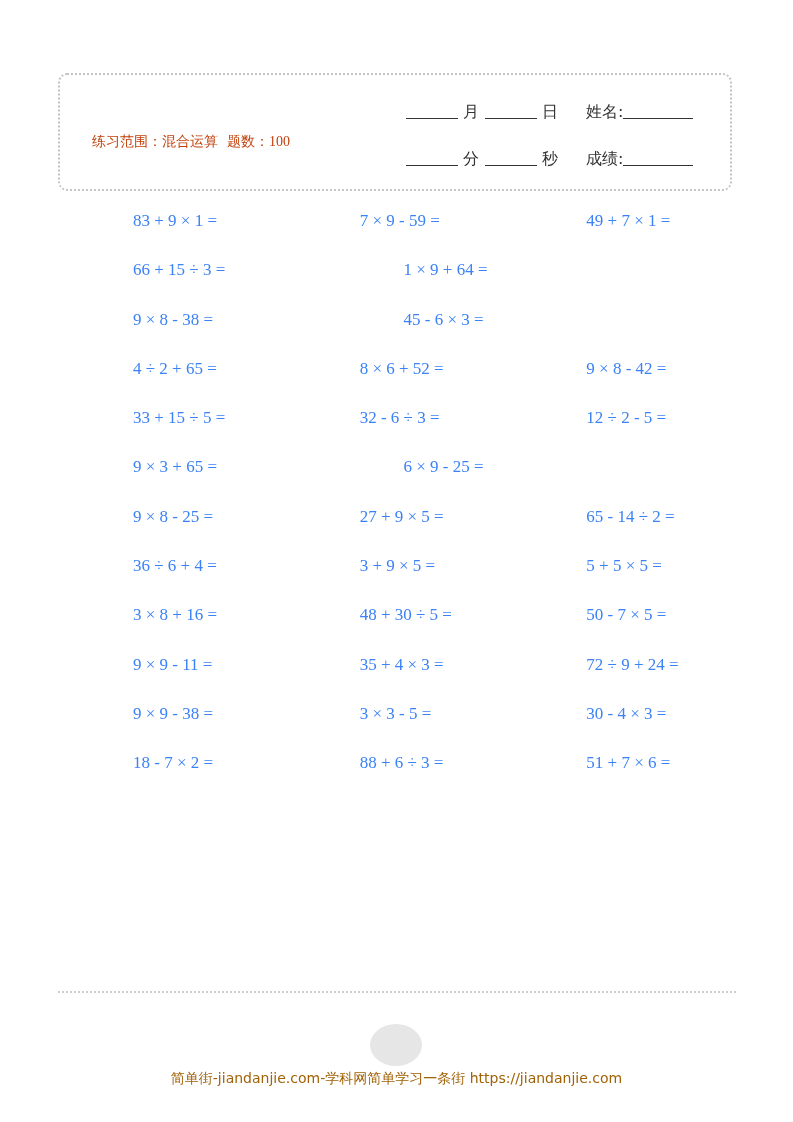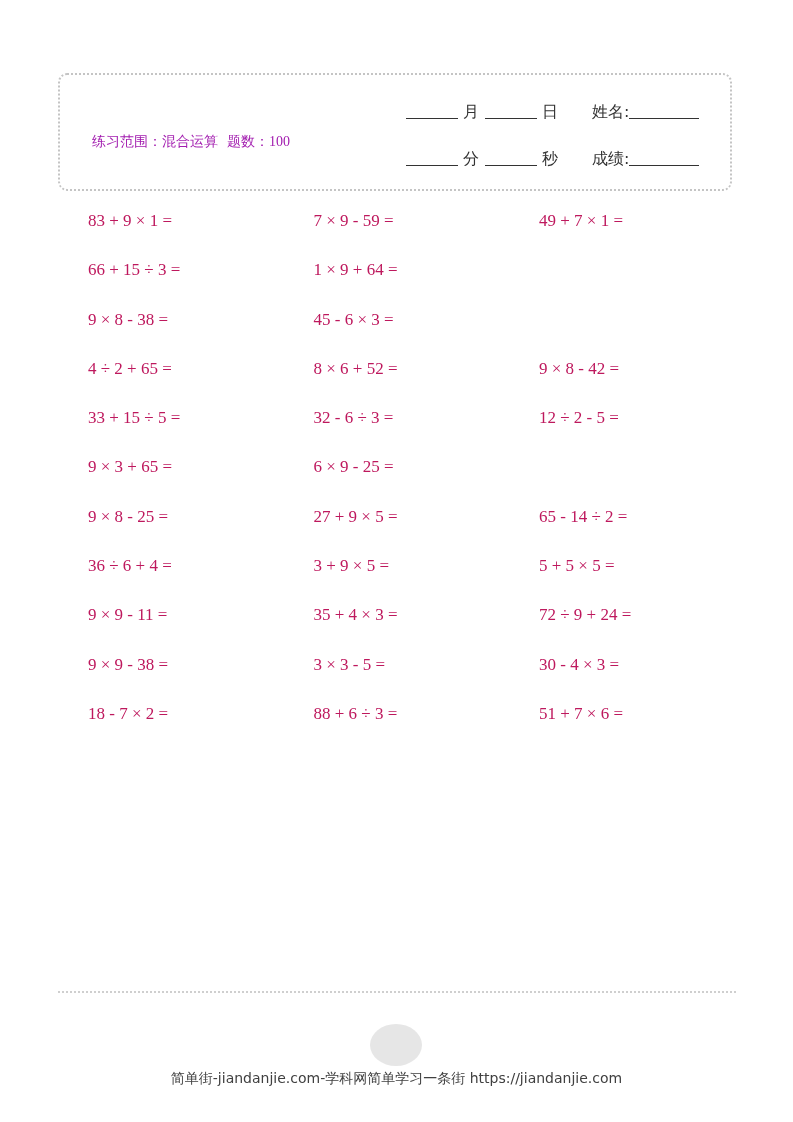"姓名:" .label { margin-left: 28px -> 22px }
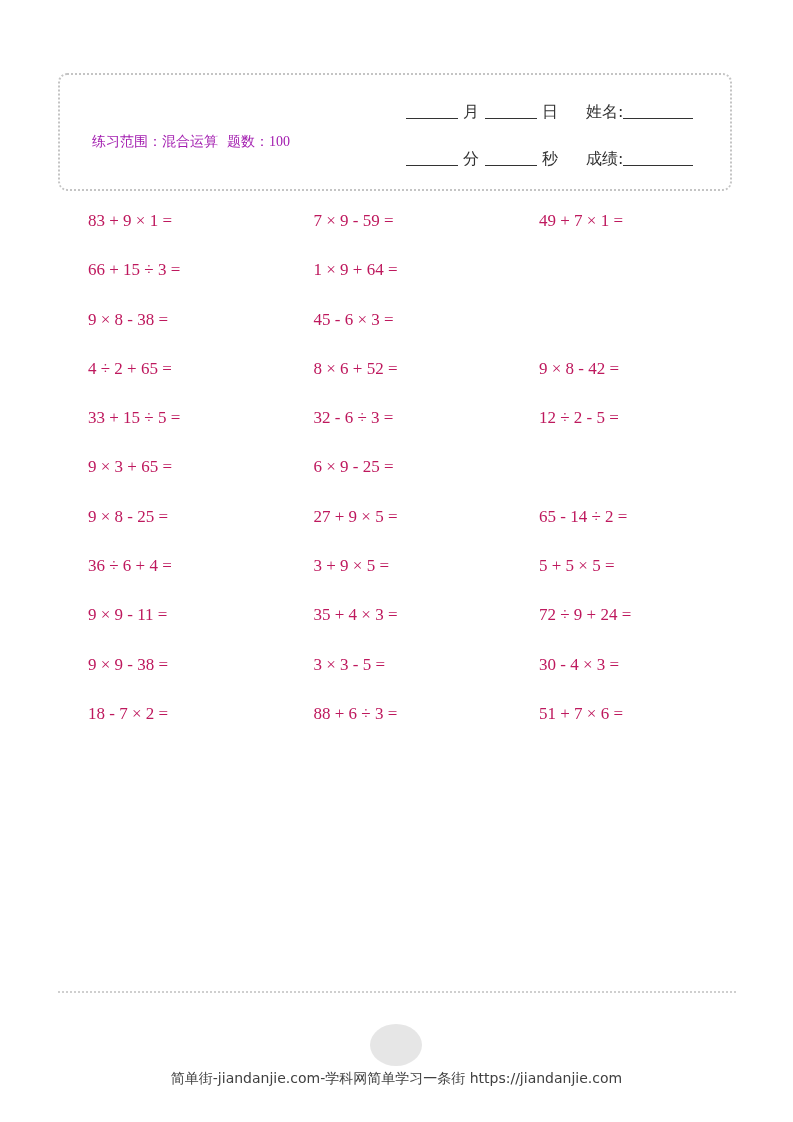"练习范围：混合运算 题数：100" .scope { color: #a21caf -> #c2410c }
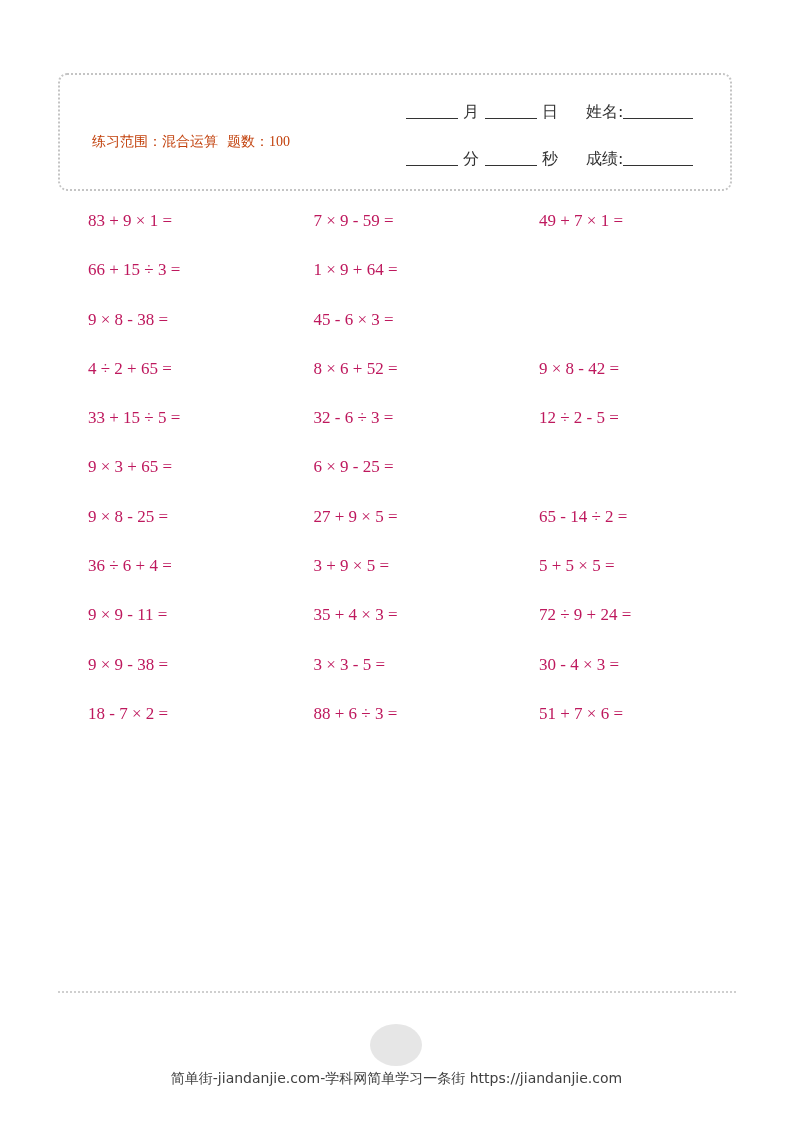"83 + 9 × 1" .prob { color: #be185d -> #3b82f6; margin-left: none -> 45px }
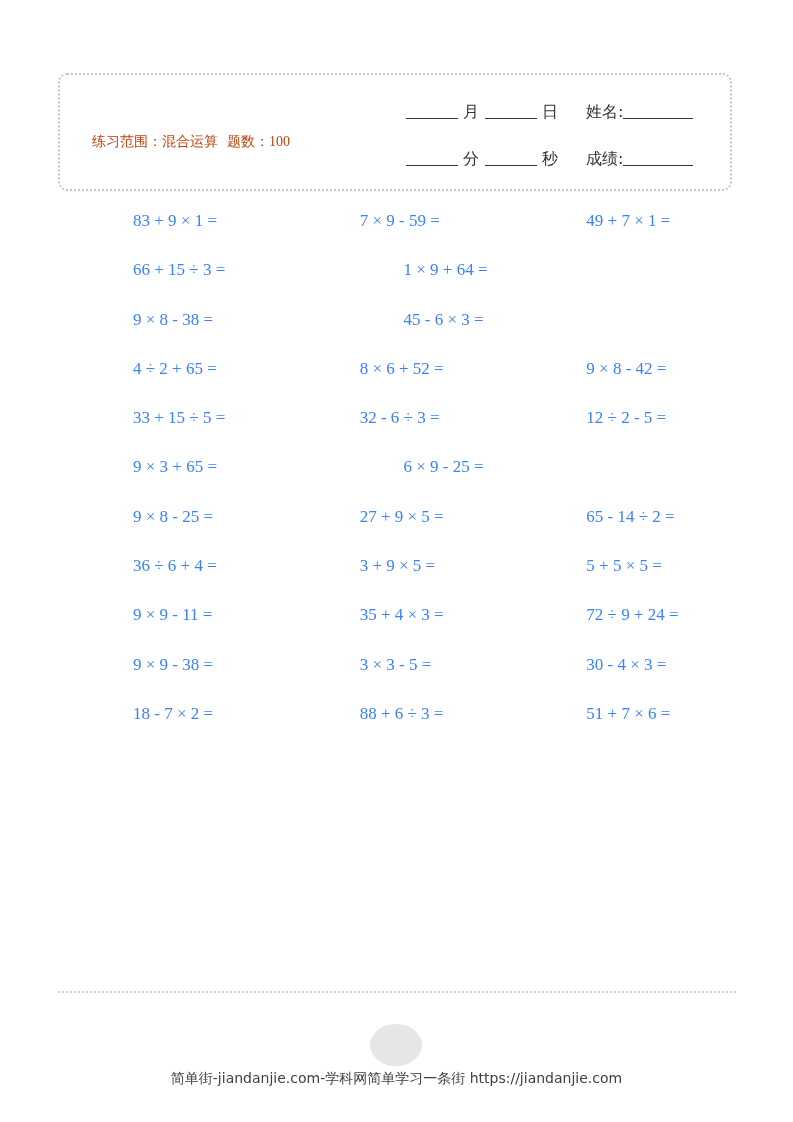"3 × 8 + 16" div.prow { html: none -> <div> <div>3 × 8 + 16 =</div> <div>48 + 30 ÷ 5 =</div> <div>50 - 7 × 5 =</div> </div> }
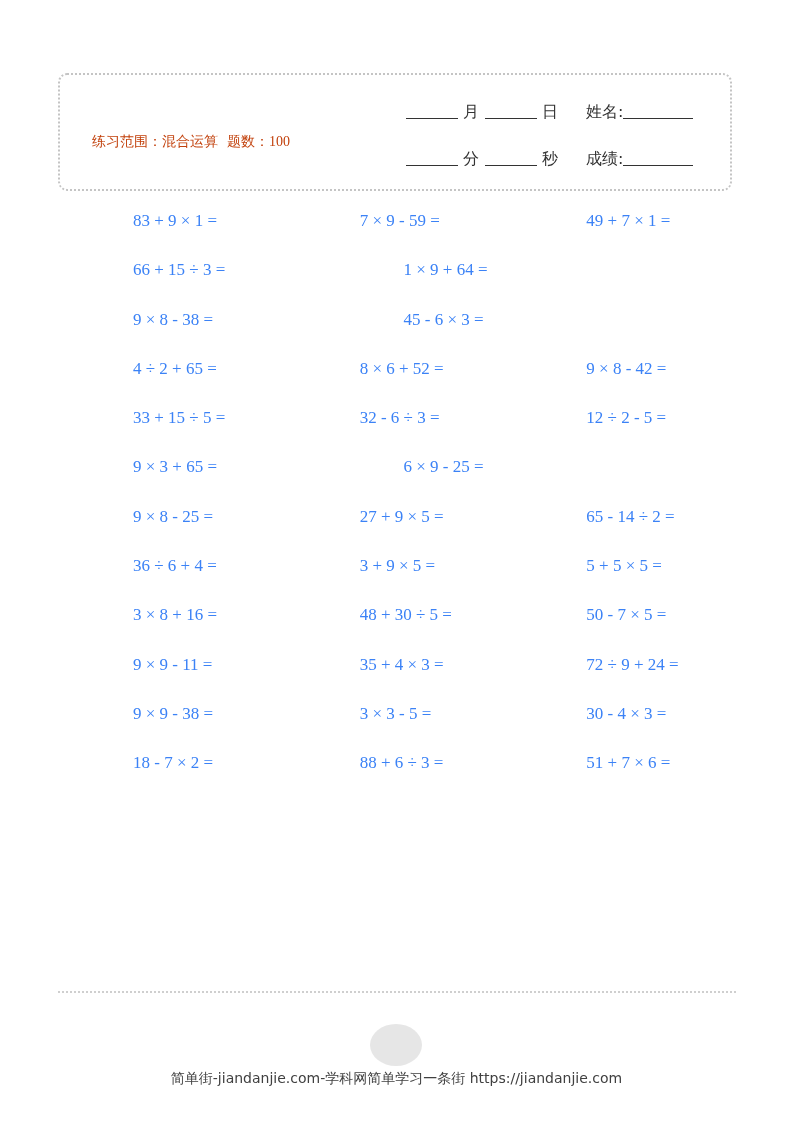"简单街-jiandanjie.com-学科网简单学习一条街" .footer-text { color: #404040 -> #a16207 }
